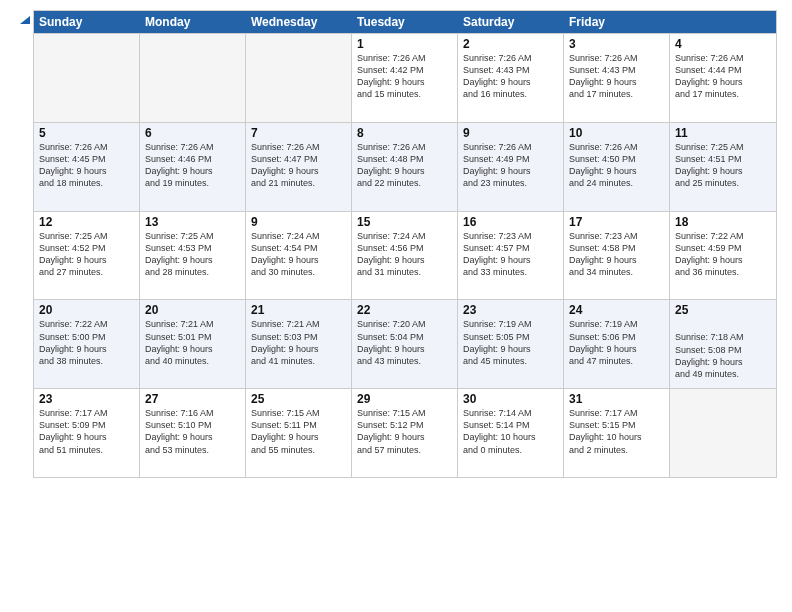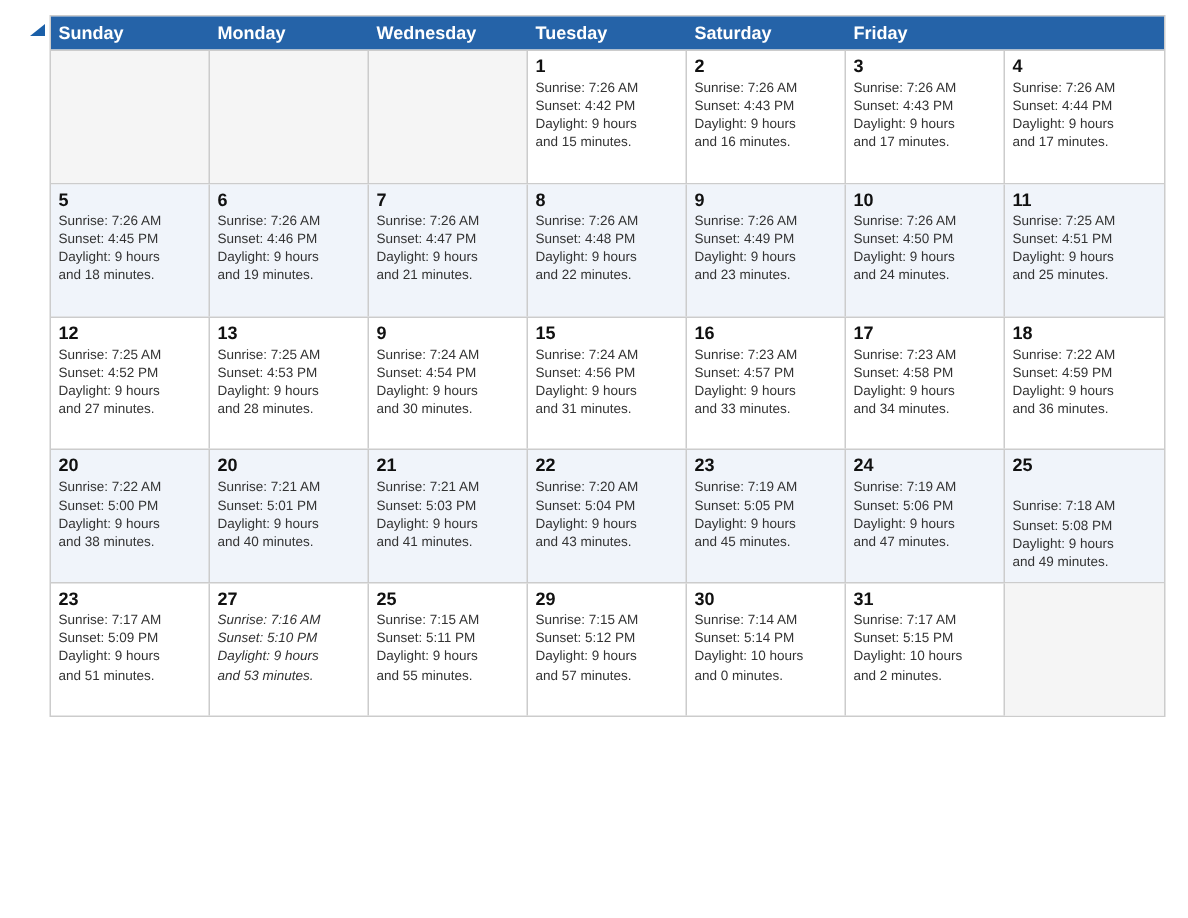"Sunrise: 7:16 AM" div.cell-info { font-style: italic -> none }
